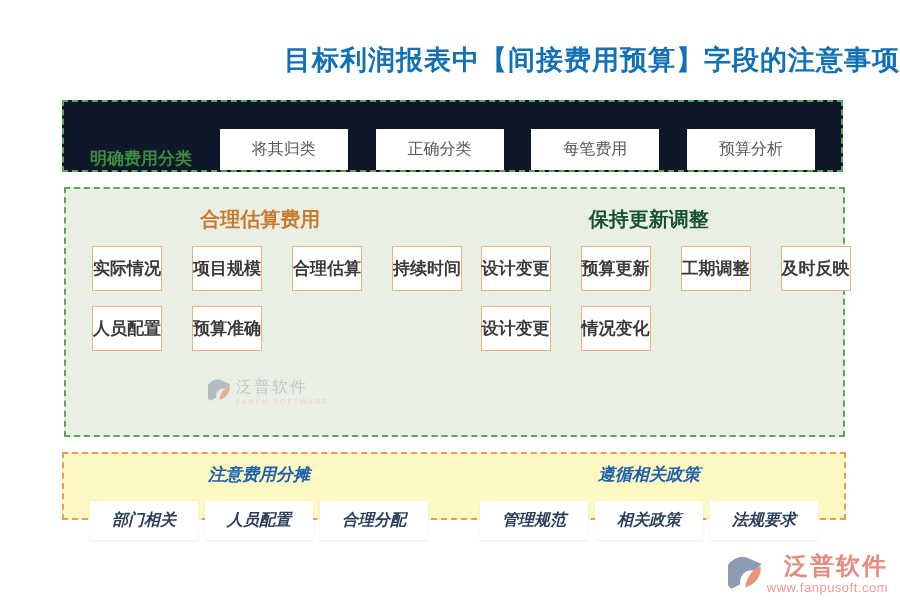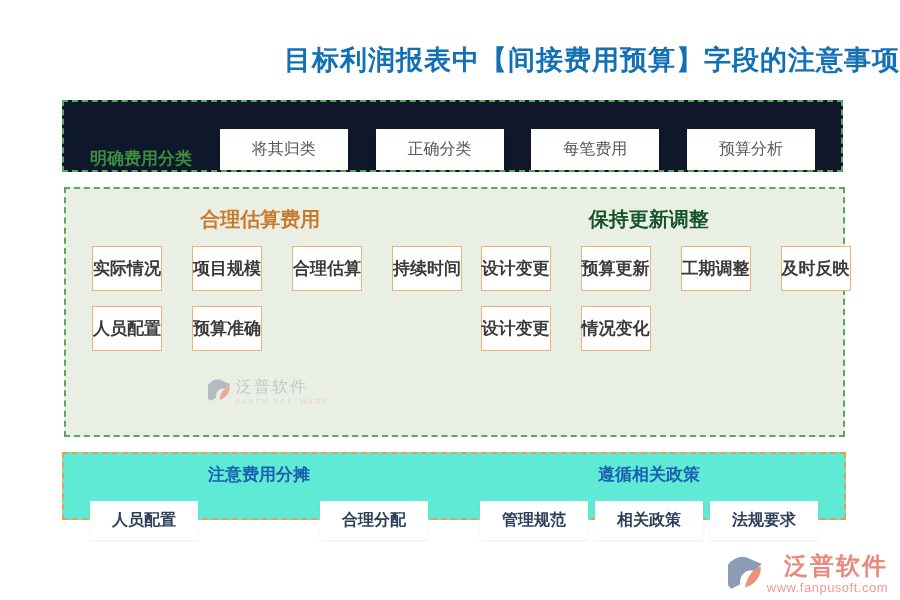"注意费用分摊" .s3 { background: #5eead4 -> #fef9c3; font-style: none -> italic }
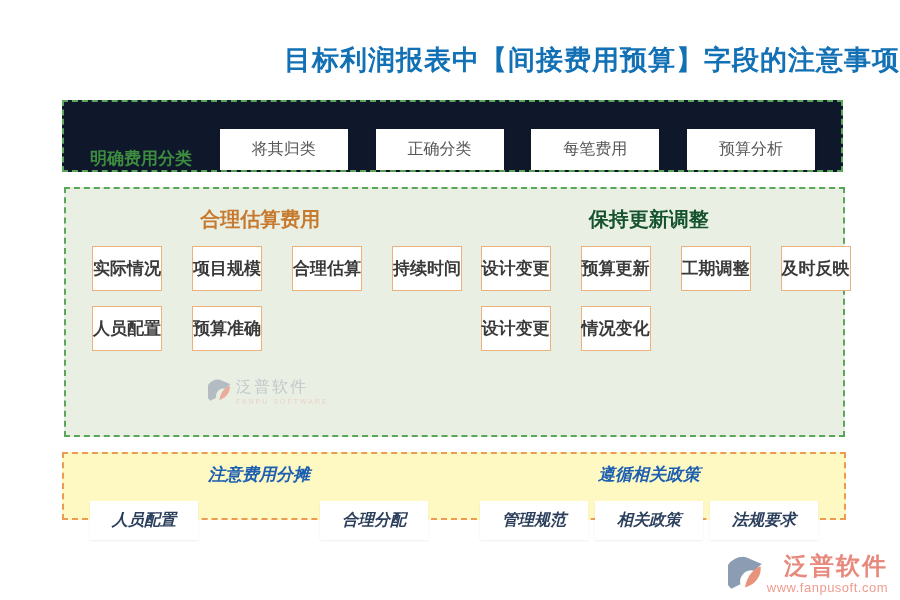"部门相关" span.s3btn { html: none -> <span>部门相关</span> }
